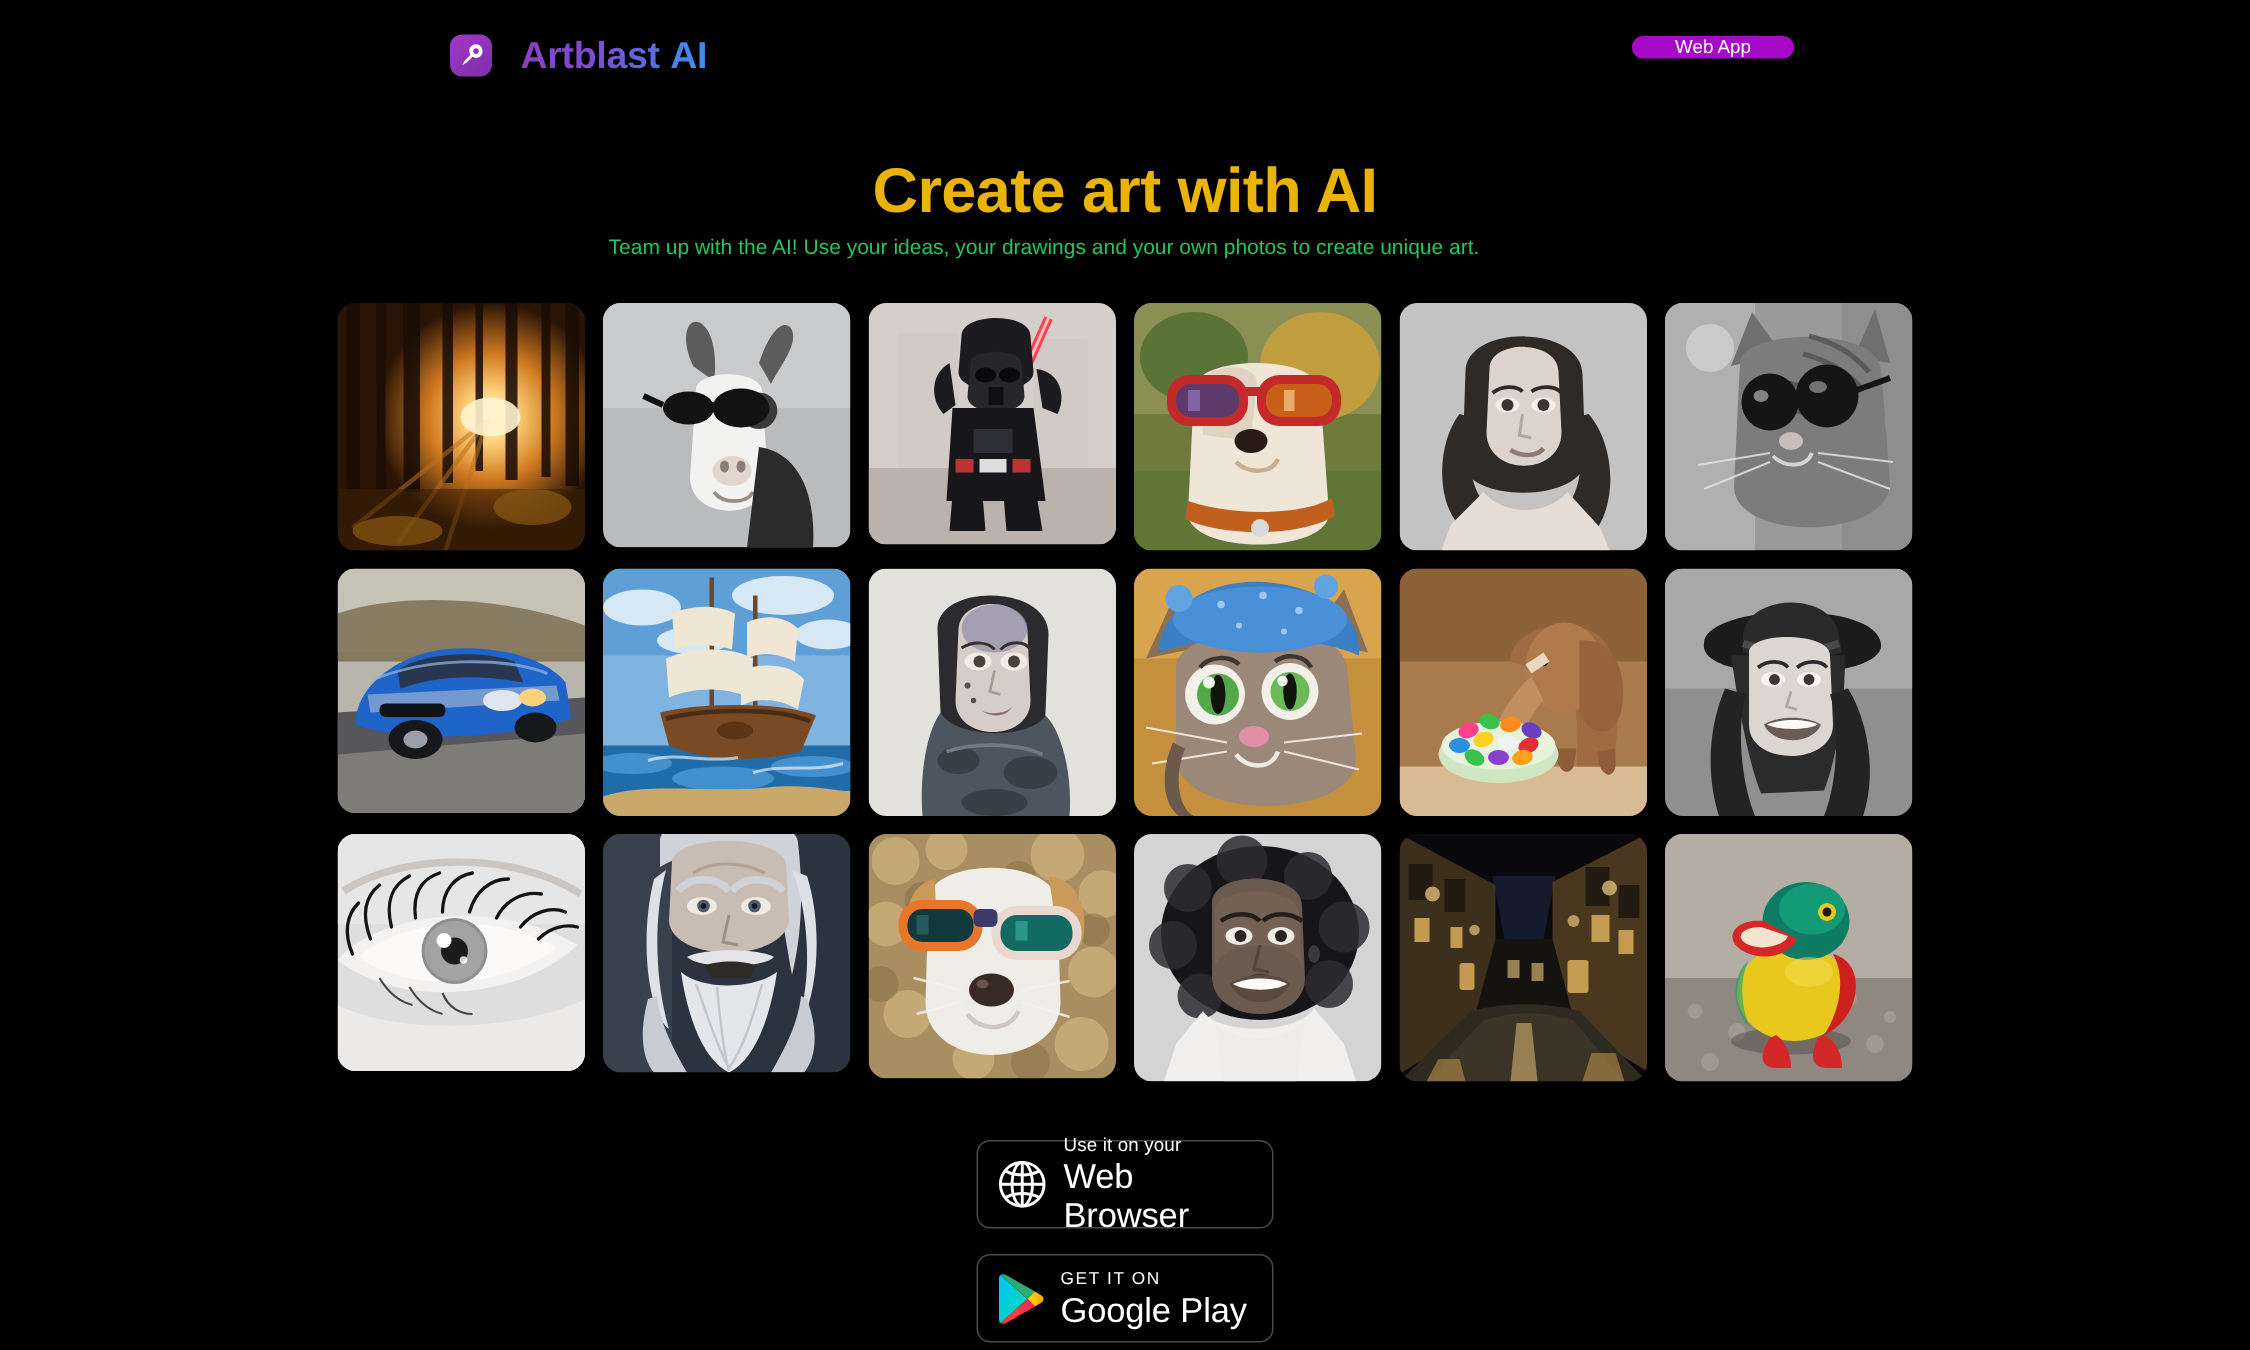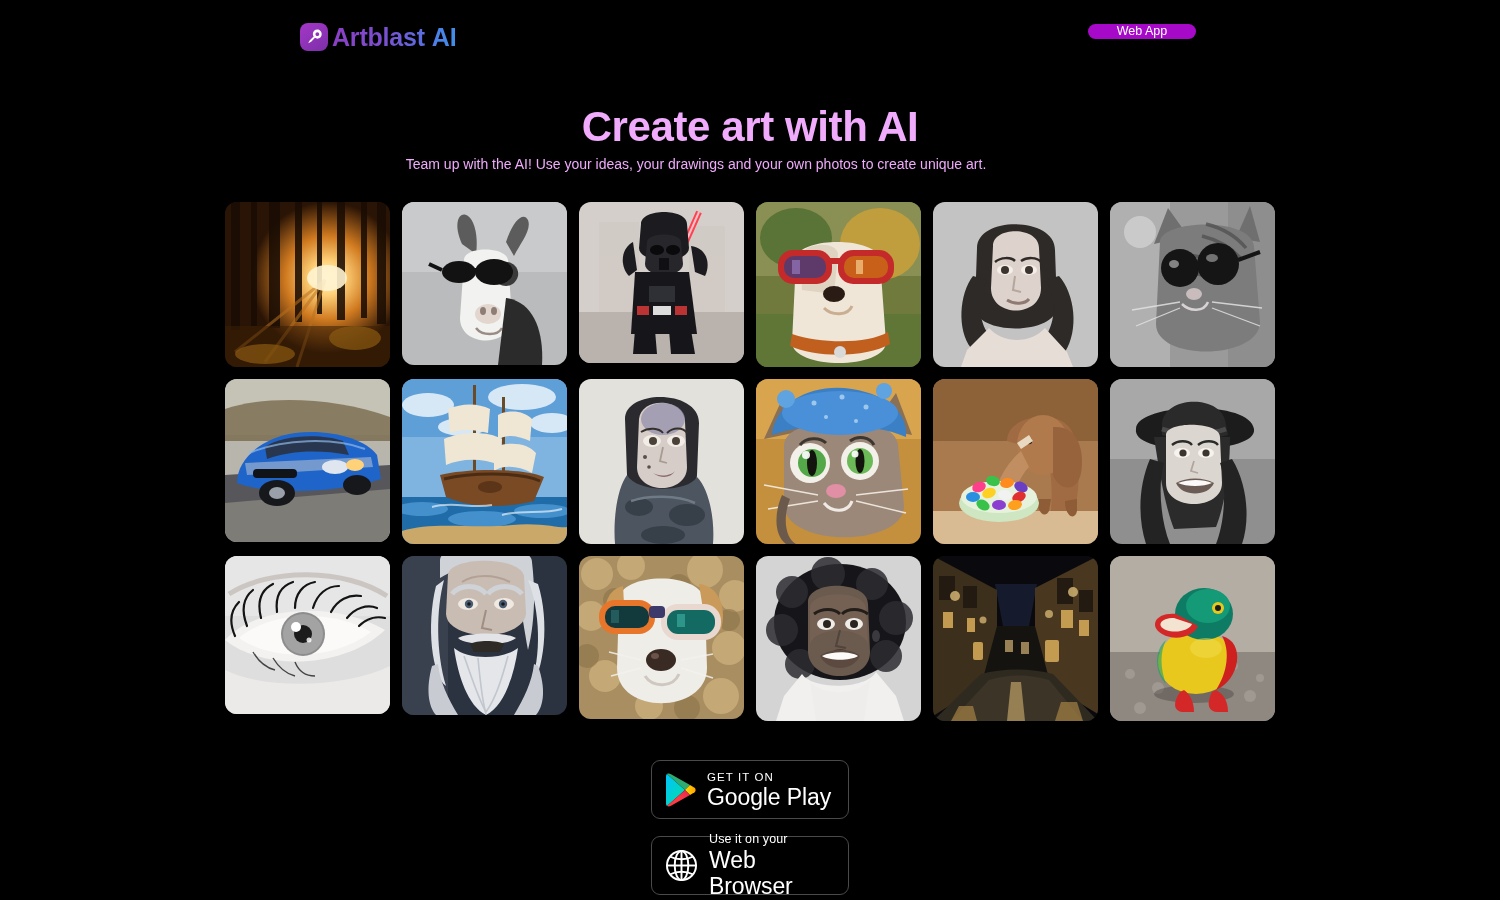"Artblast AI" .brand { gap: 4px -> 19px }
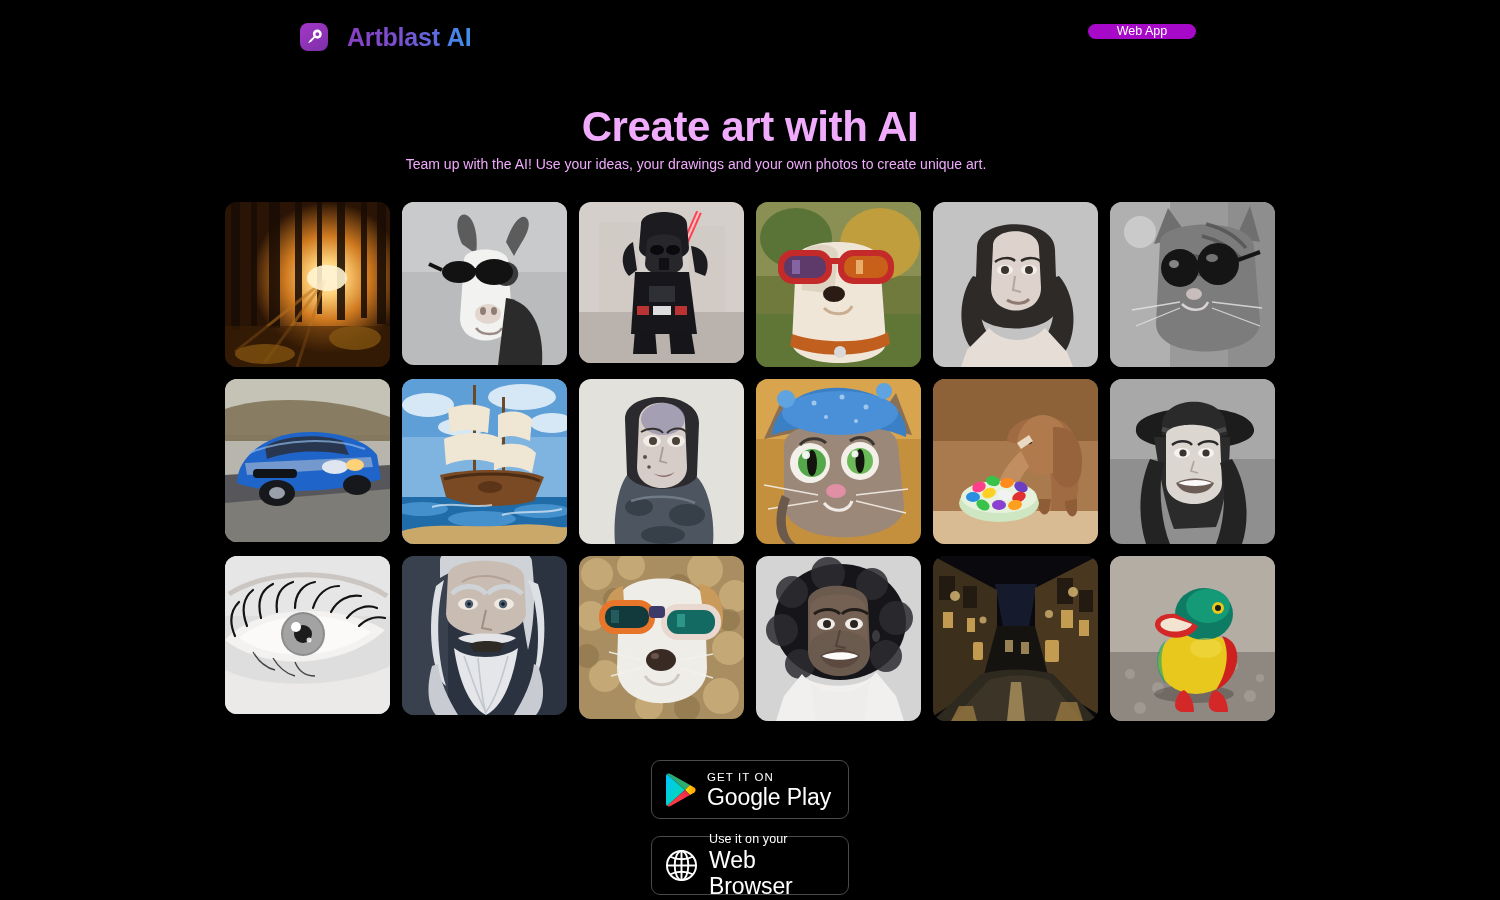"Create art with AI" .hero-title { color: #f0abfc -> #eab308 }
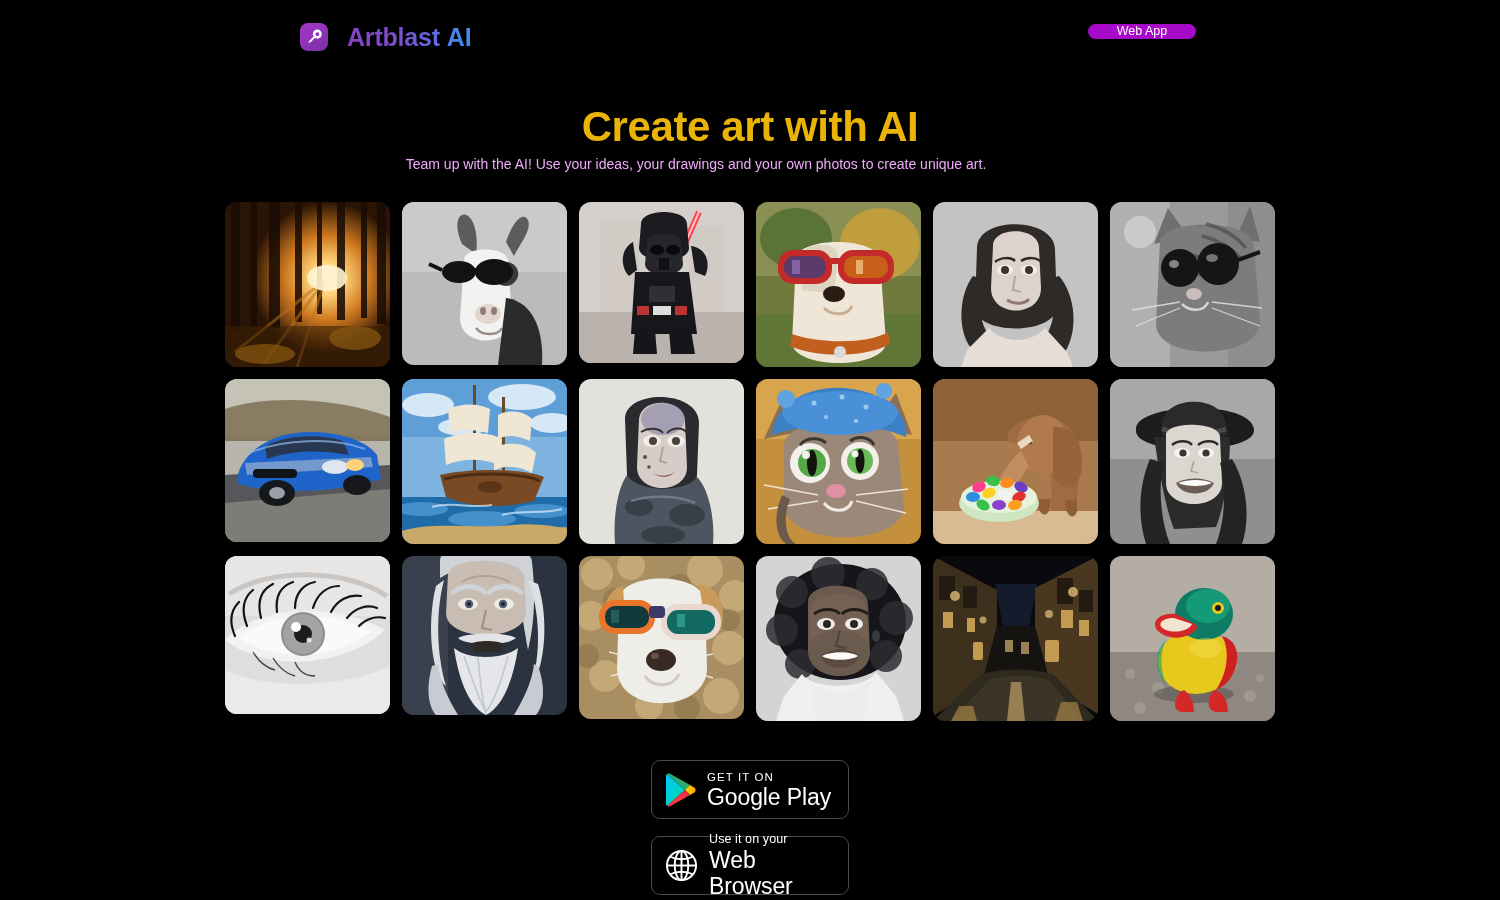"Team up with the AI!" .hero-sub { color: #f0abfc -> #22c55e }
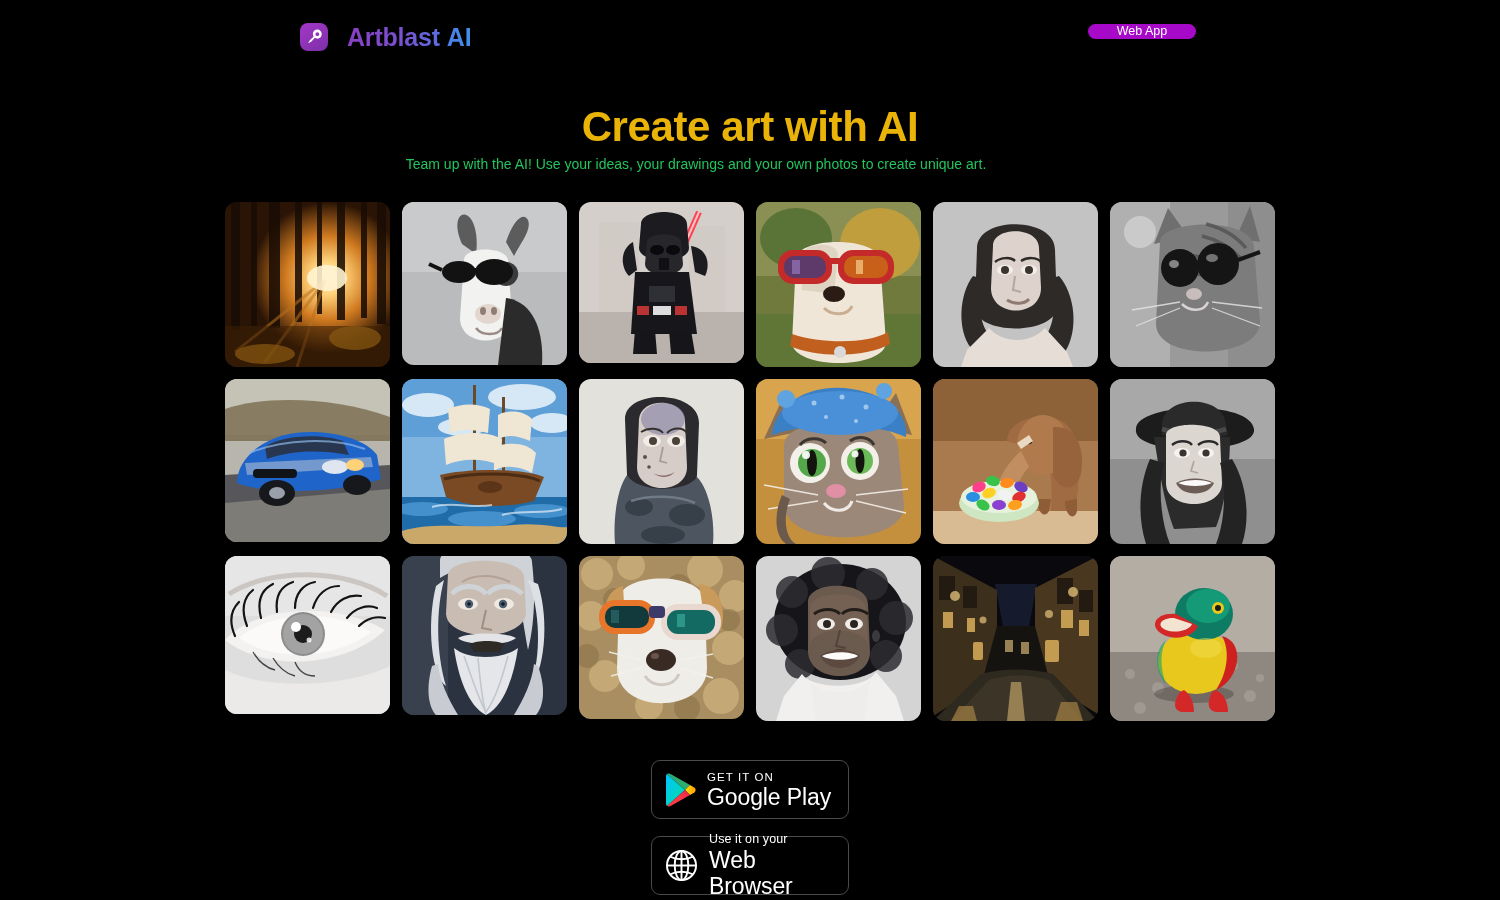"GET IT ON" a.badge { order: before "Use it on your" -> after "Use it on your" }
